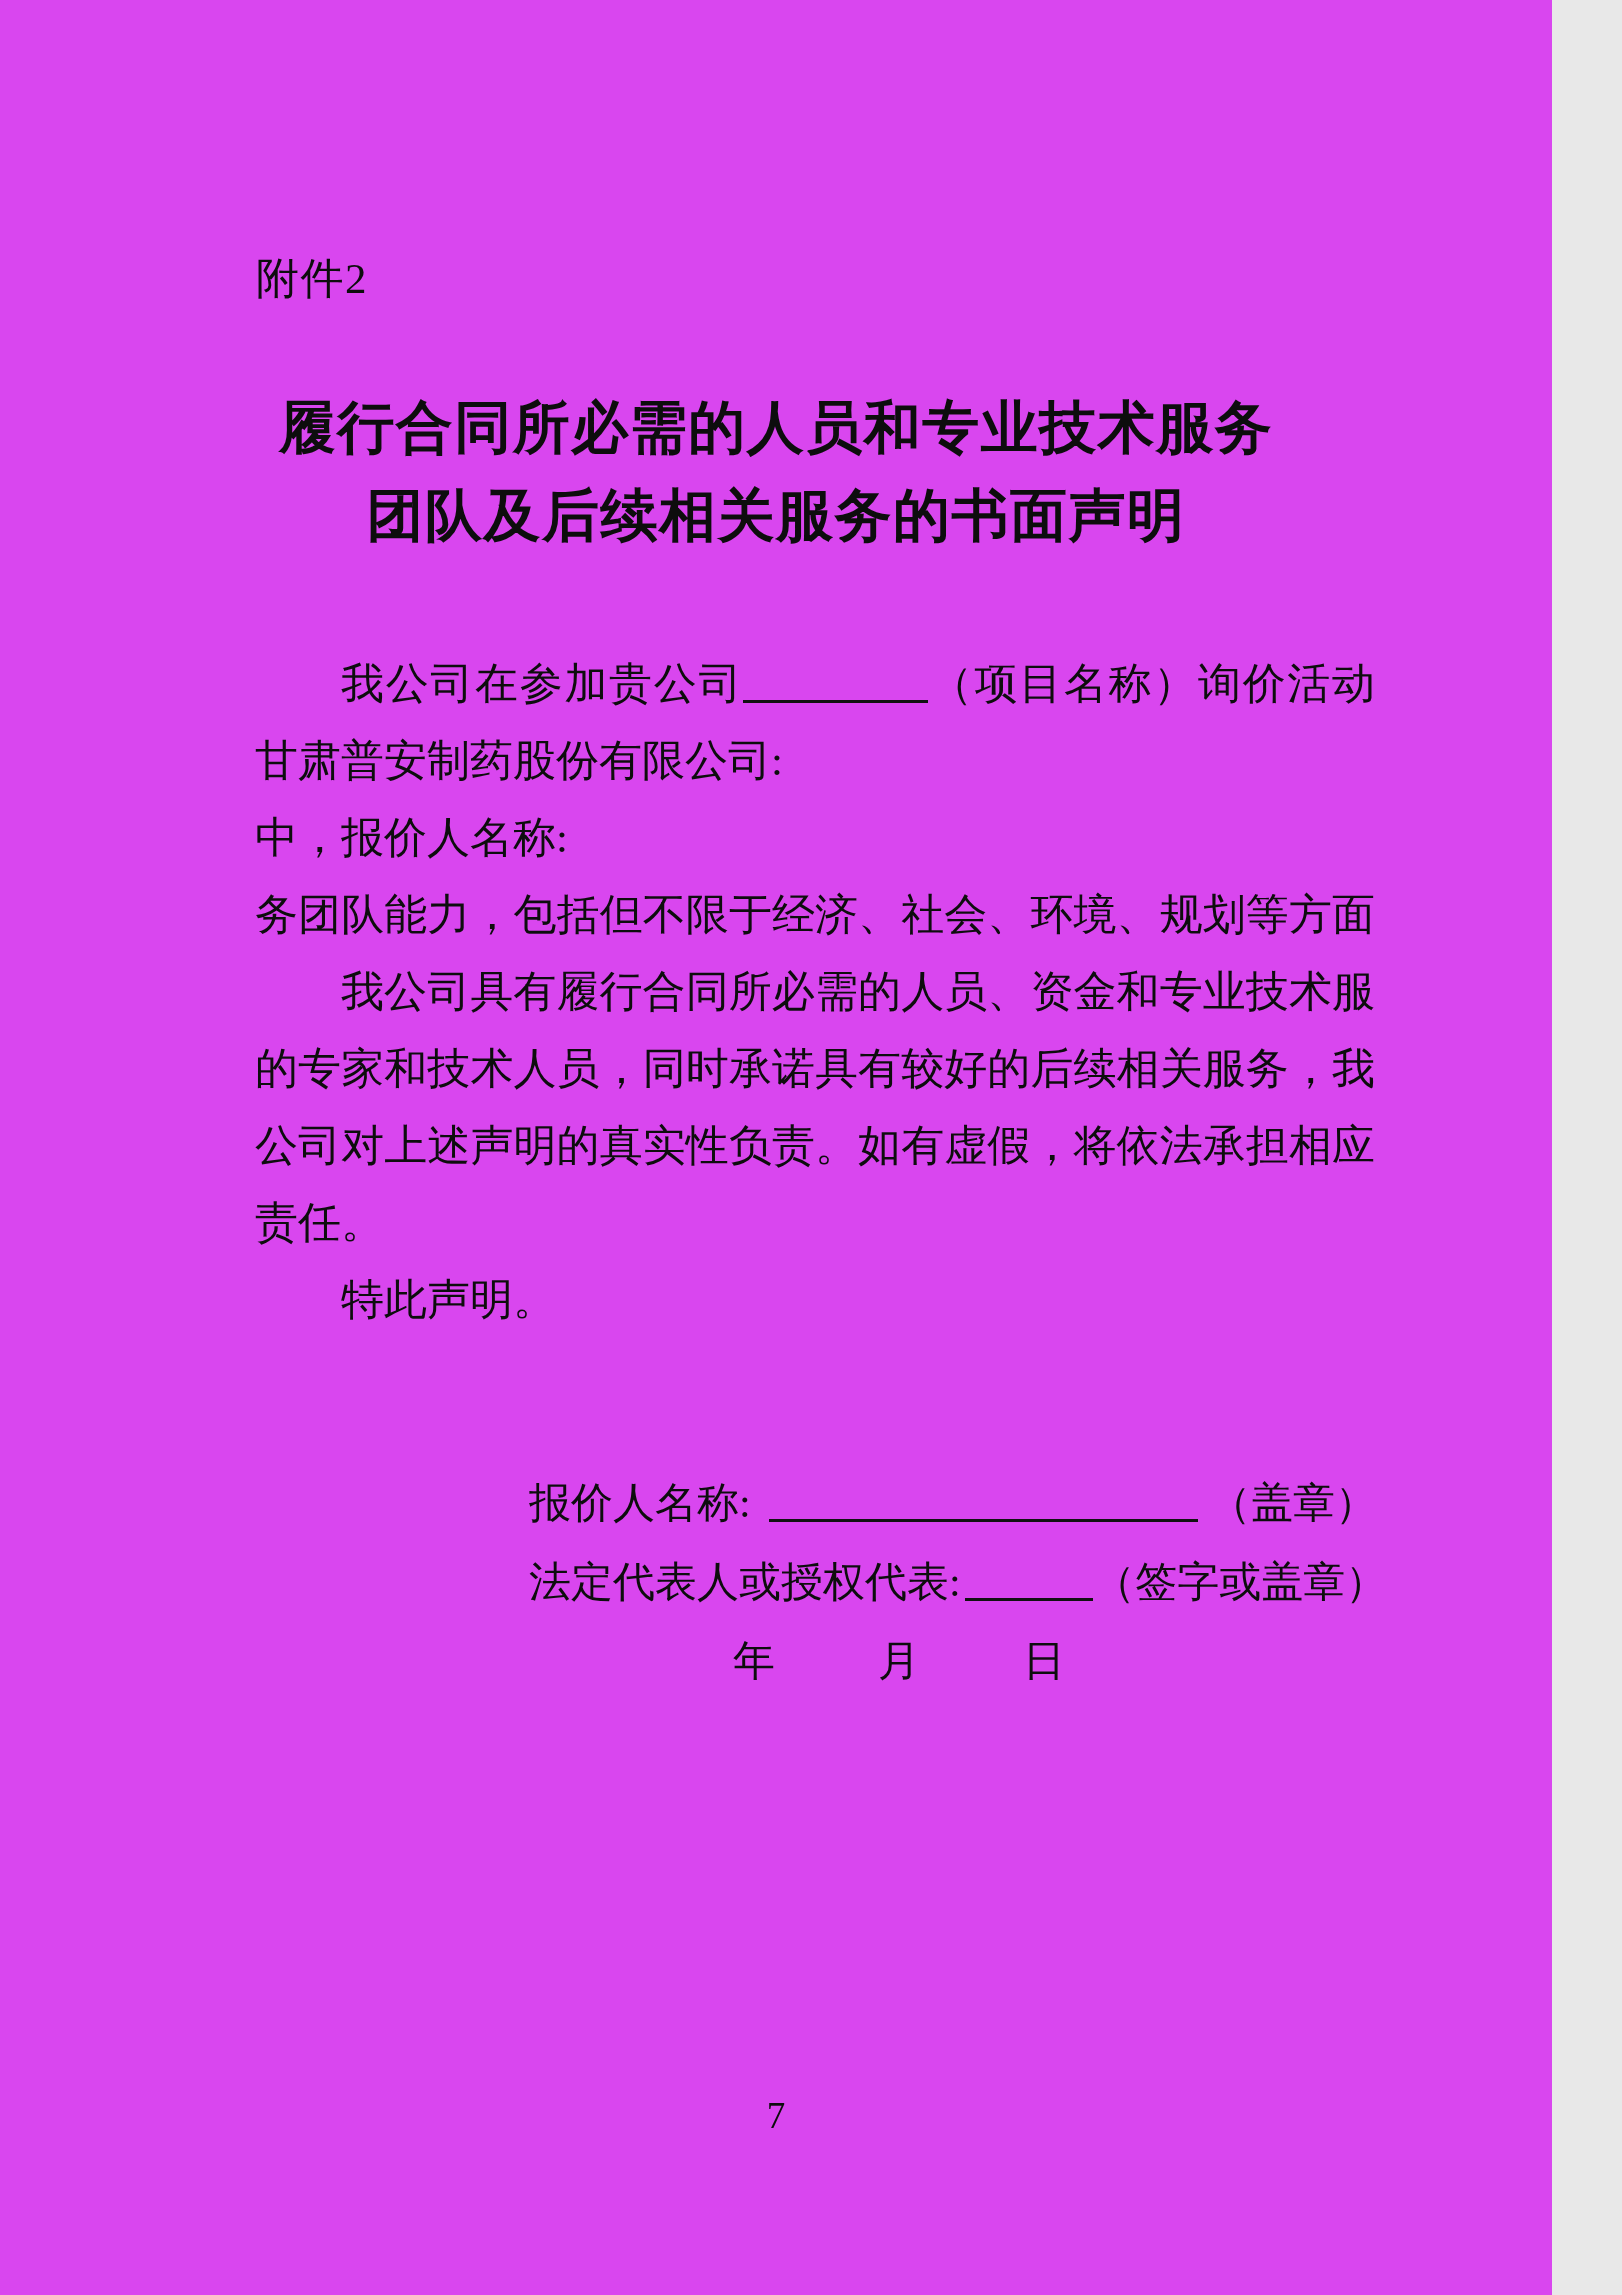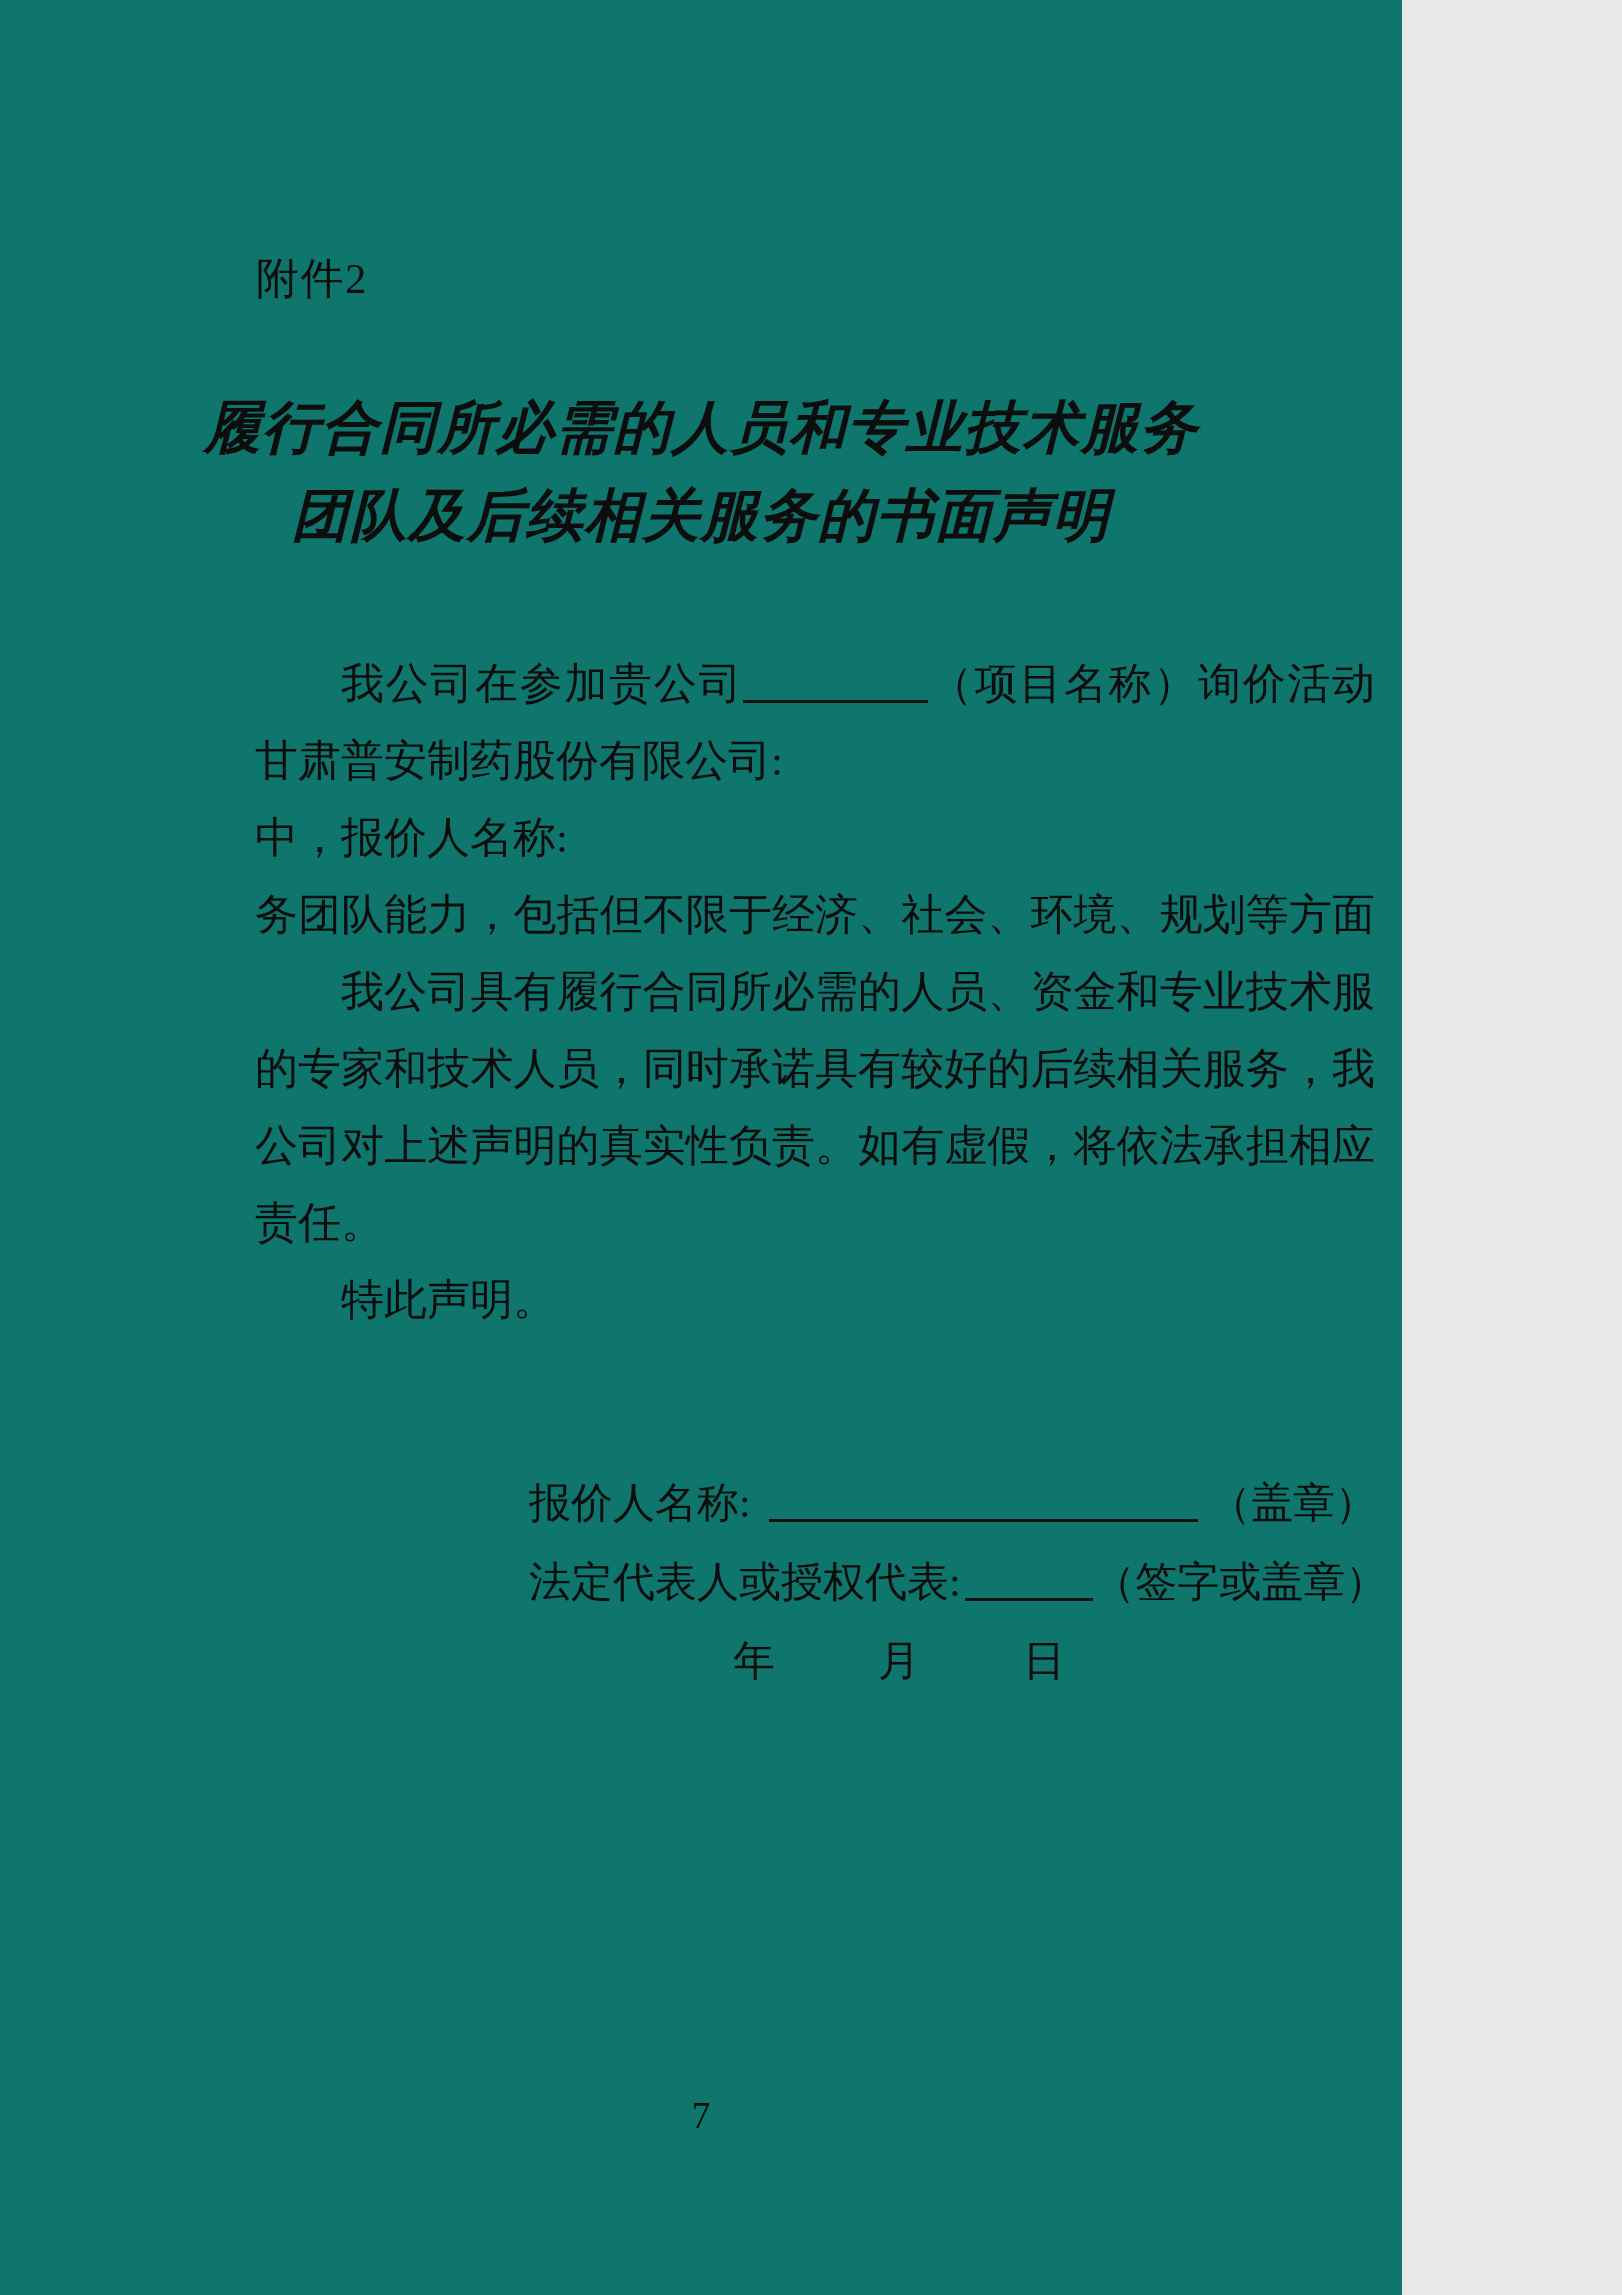"附件2" .page { background: #0f766e -> #d946ef; width: 1402px -> 1552px }
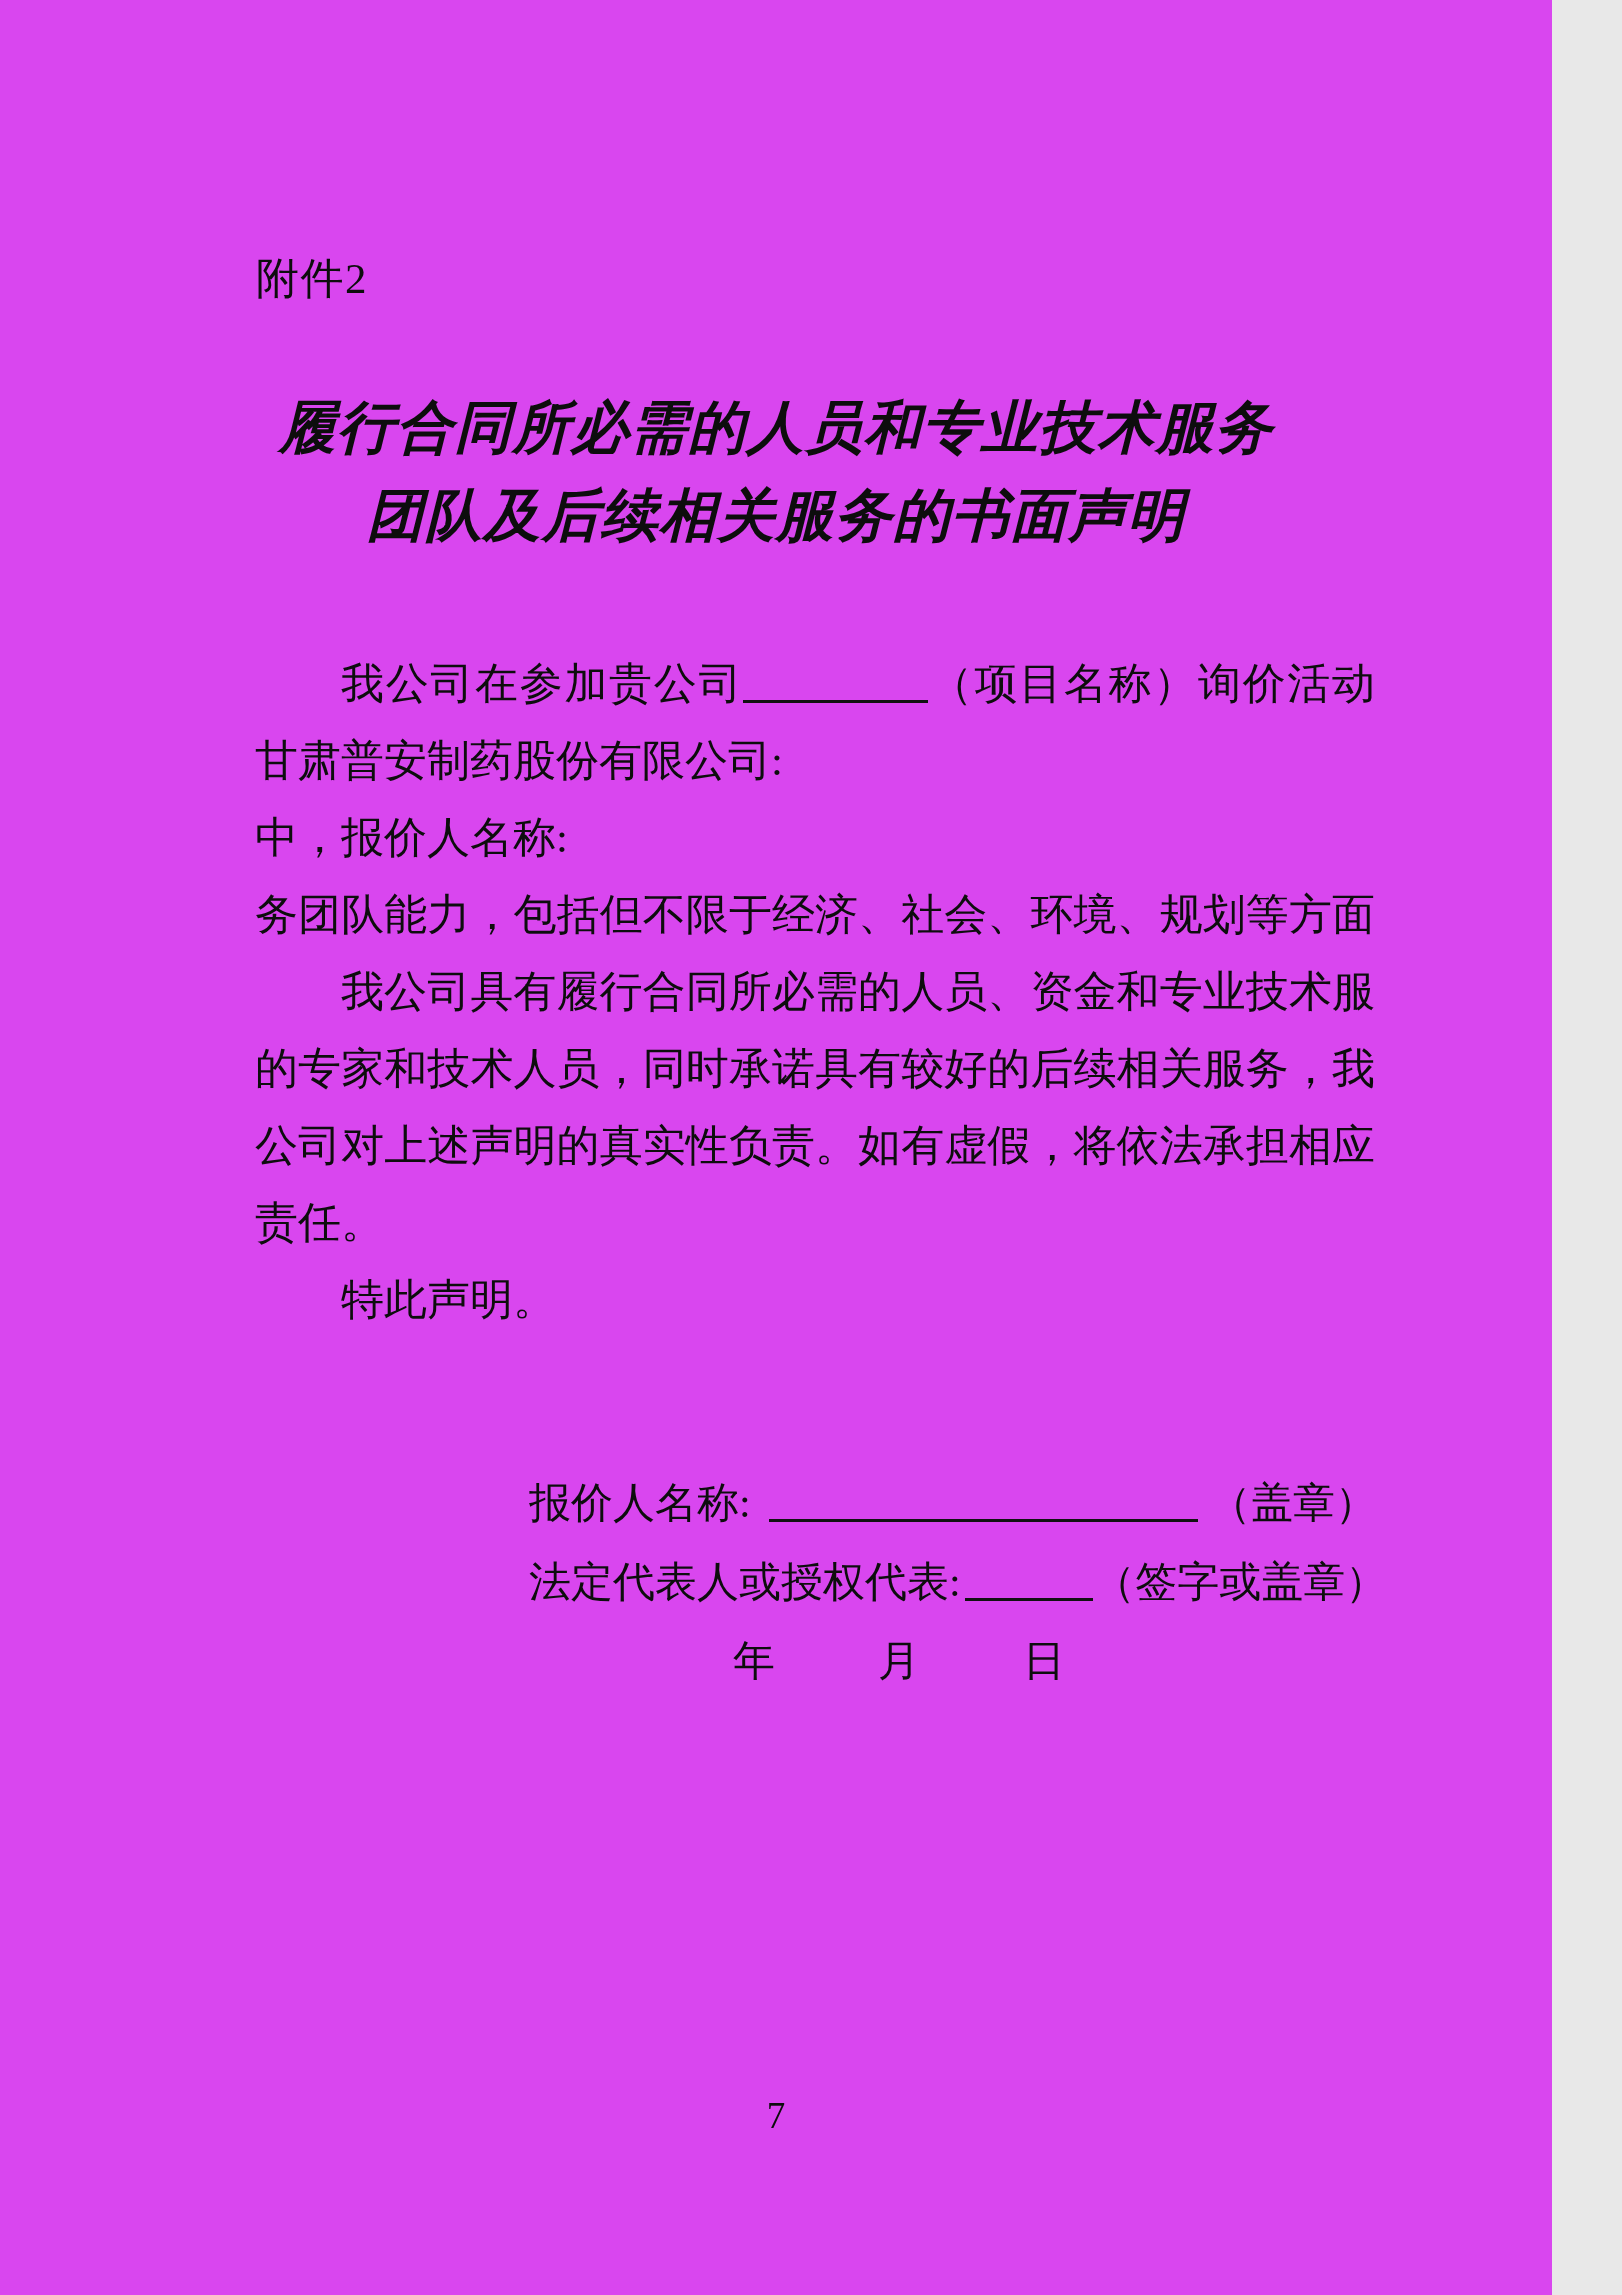"履行合同所必需的人员和专业技术服务" .doc-title { font-style: italic -> none }
